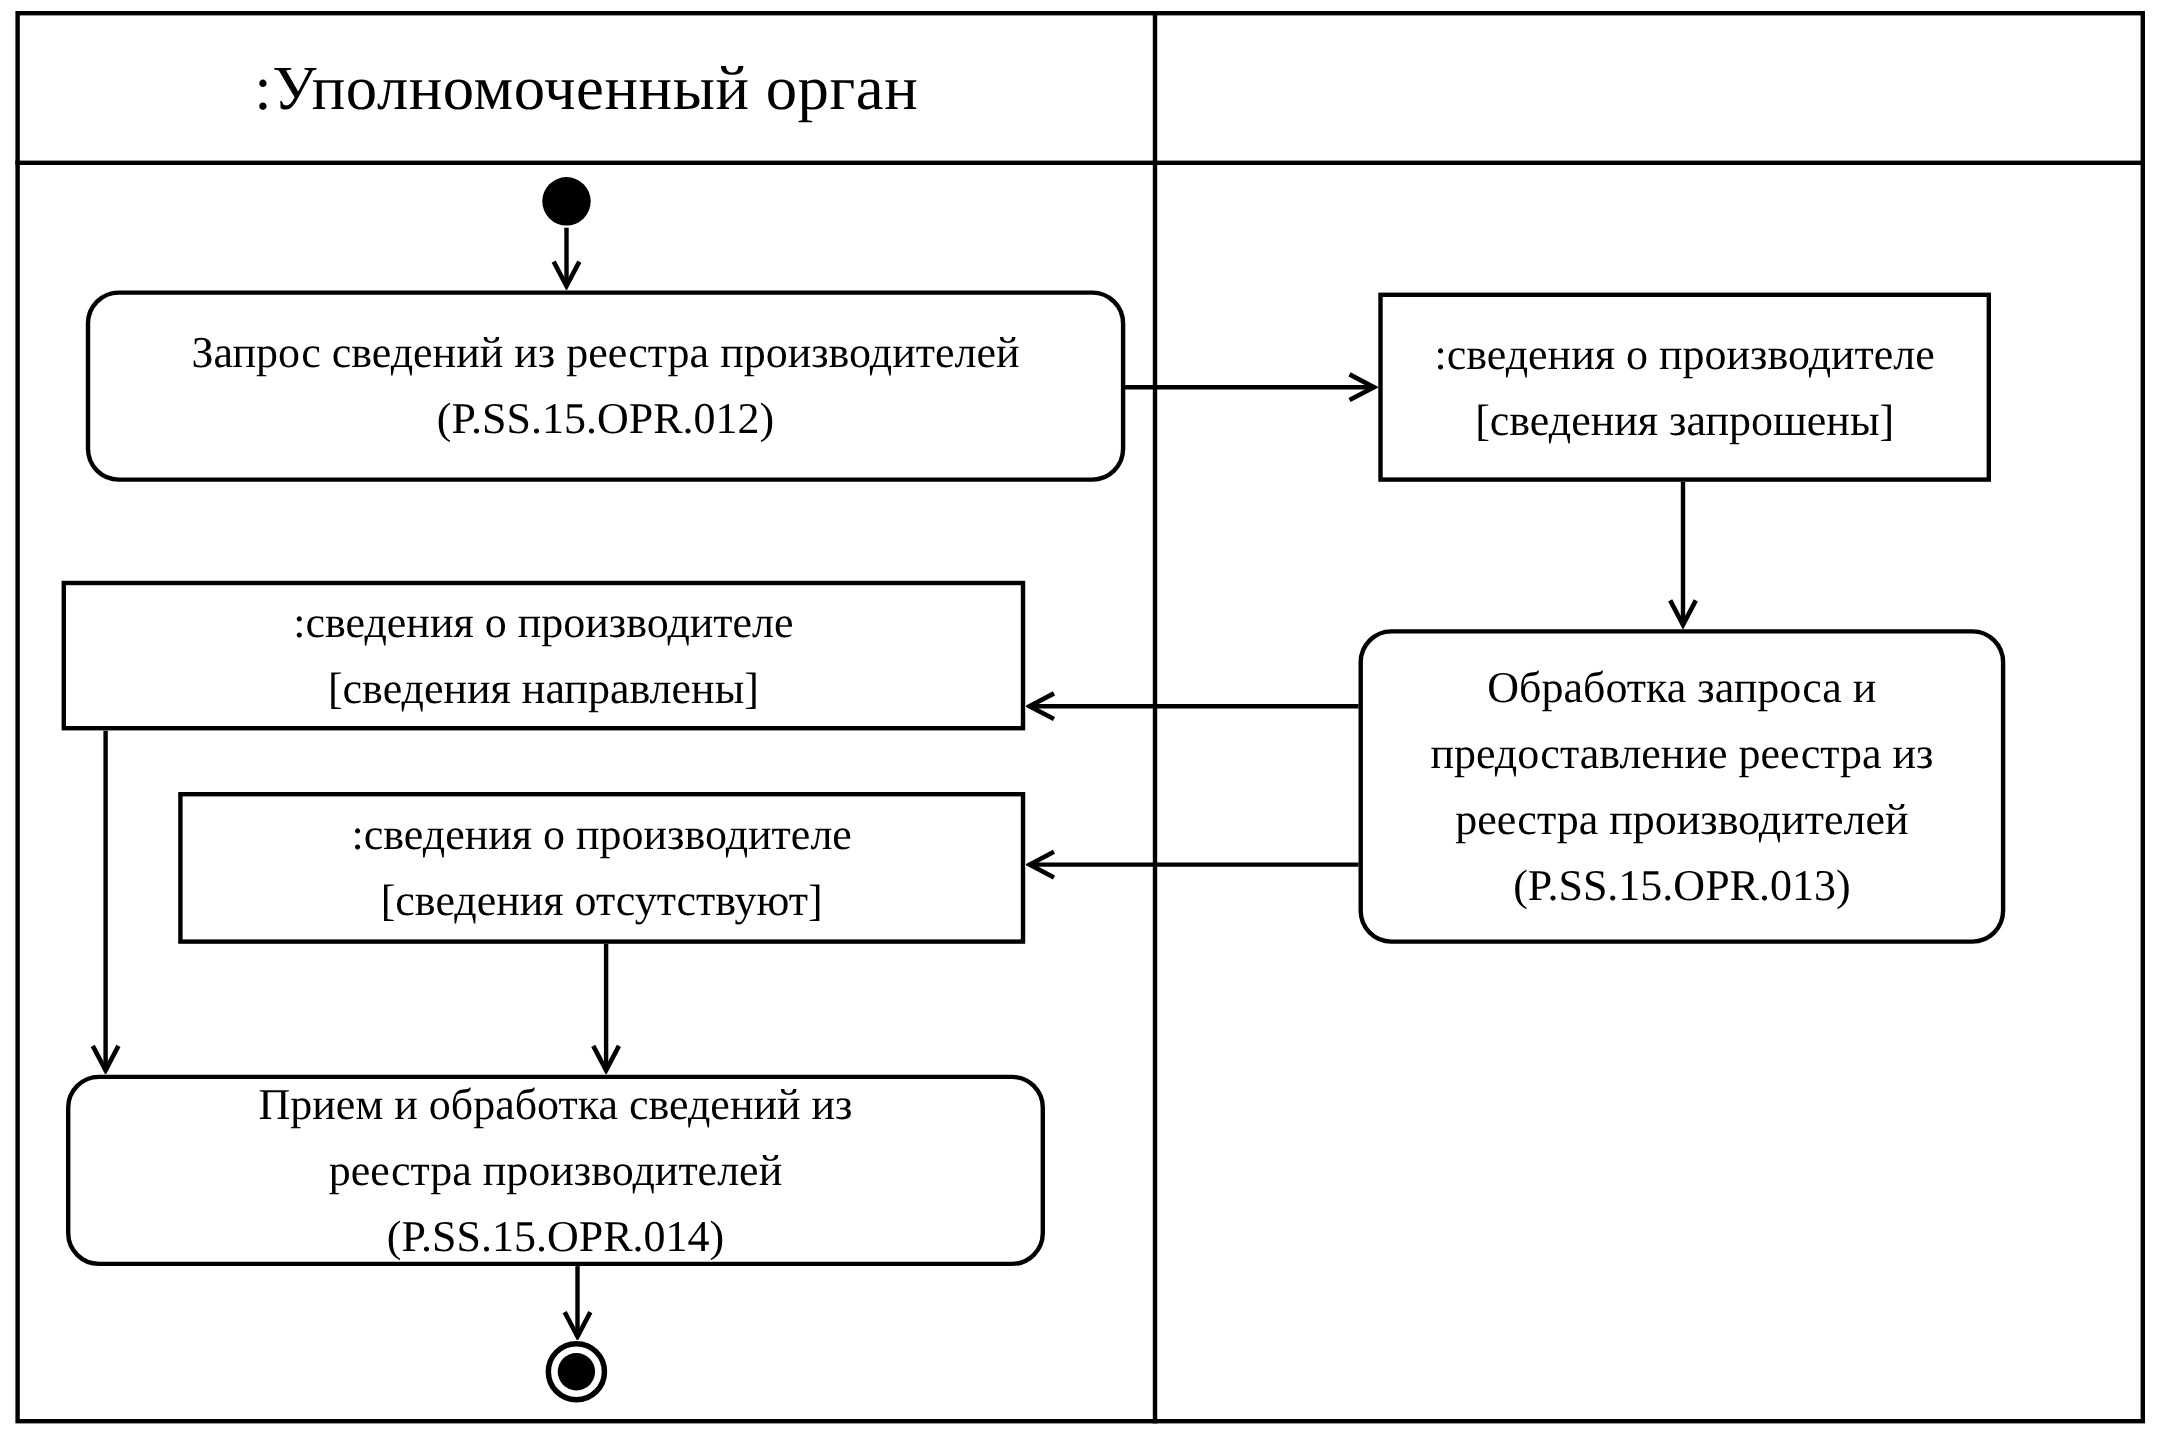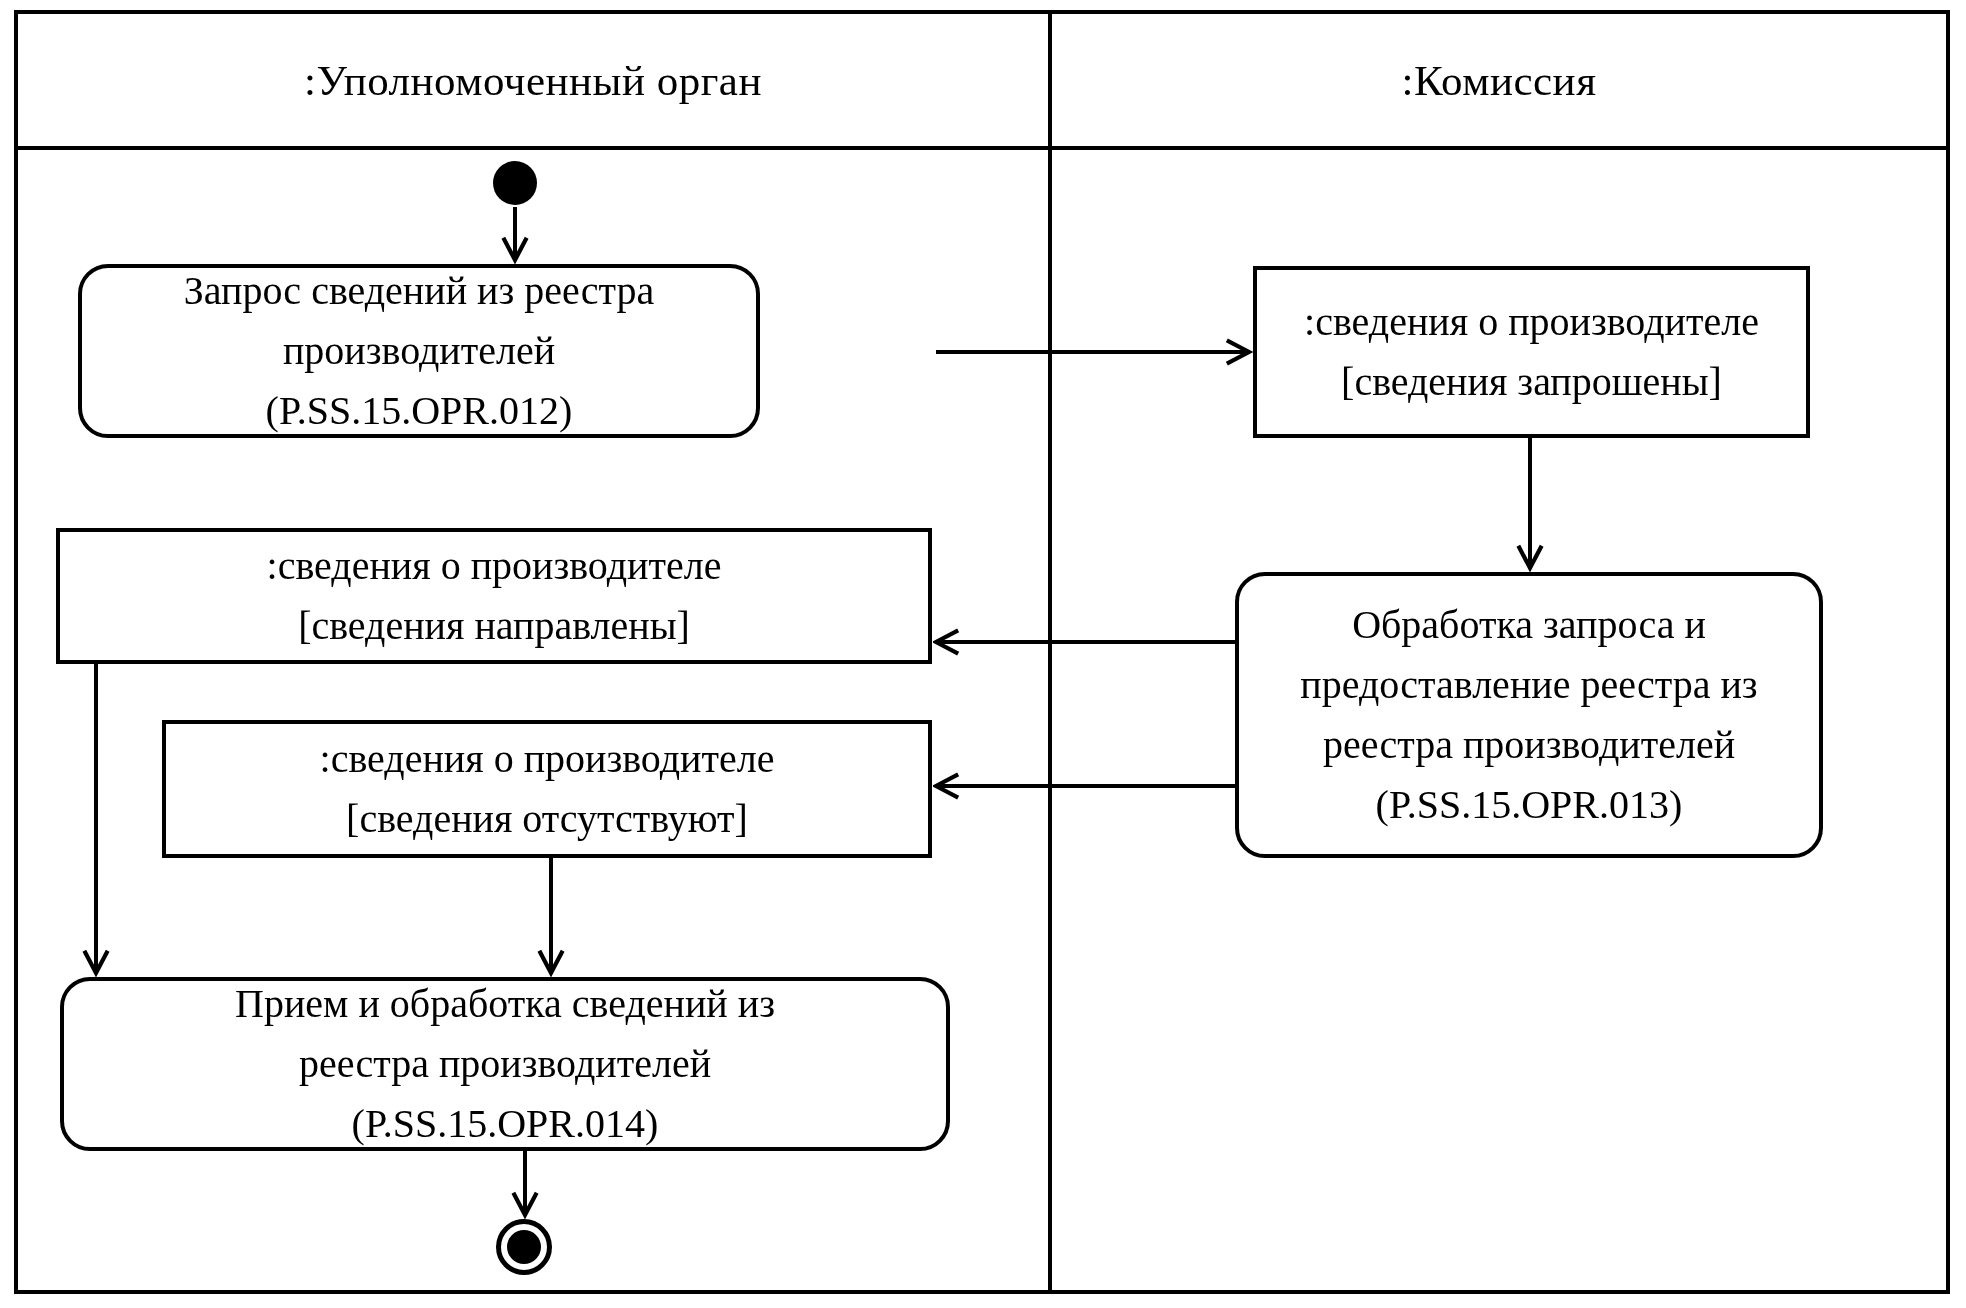":Уполномоченный орган" .lane-title { font-size: 43px -> 57px }
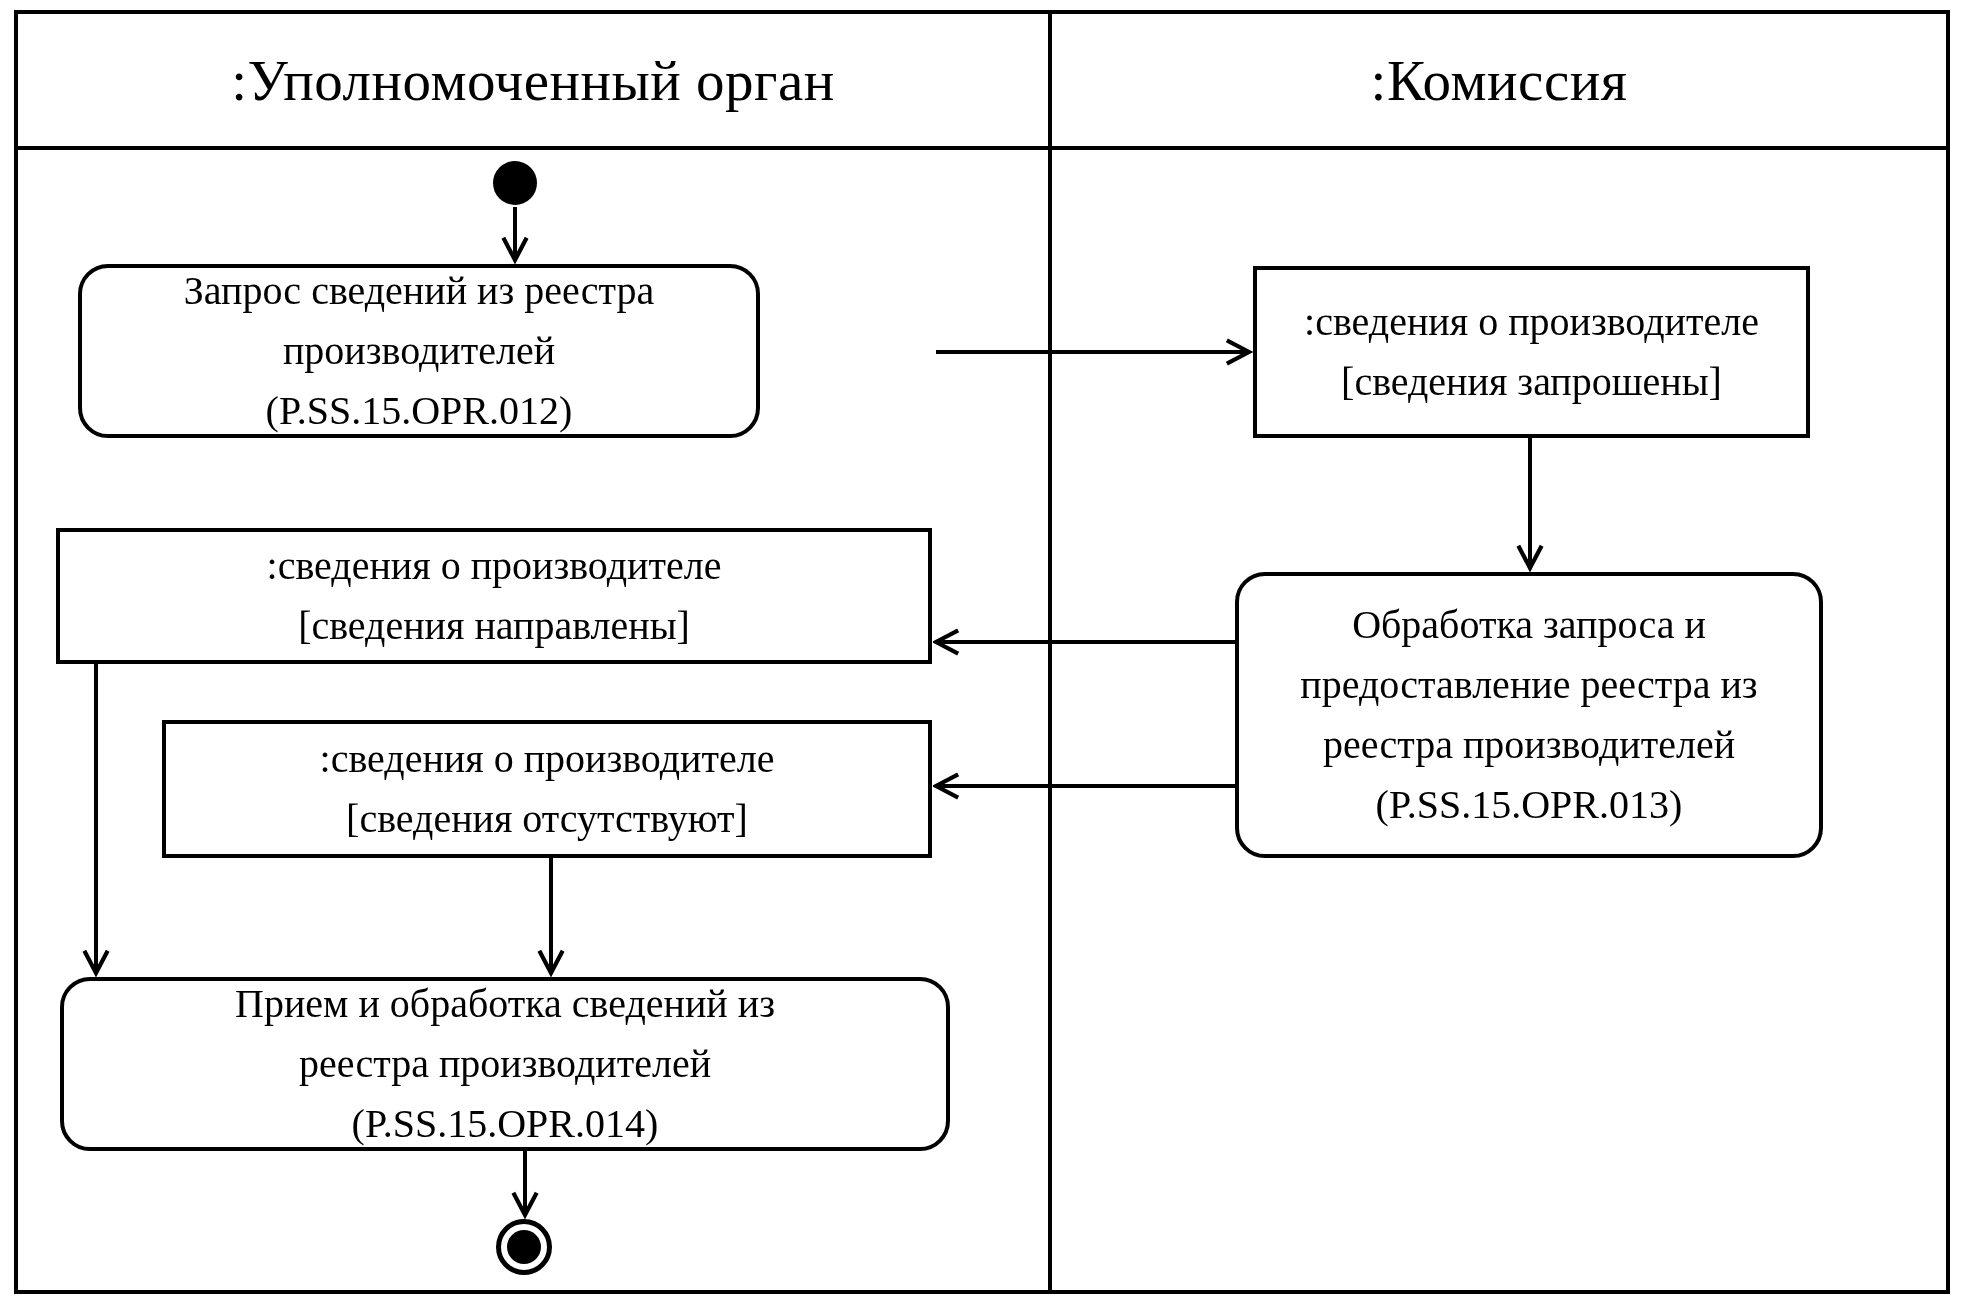":Комиссия" div.lane-title { html: <div>:Комиссия</div> -> none }
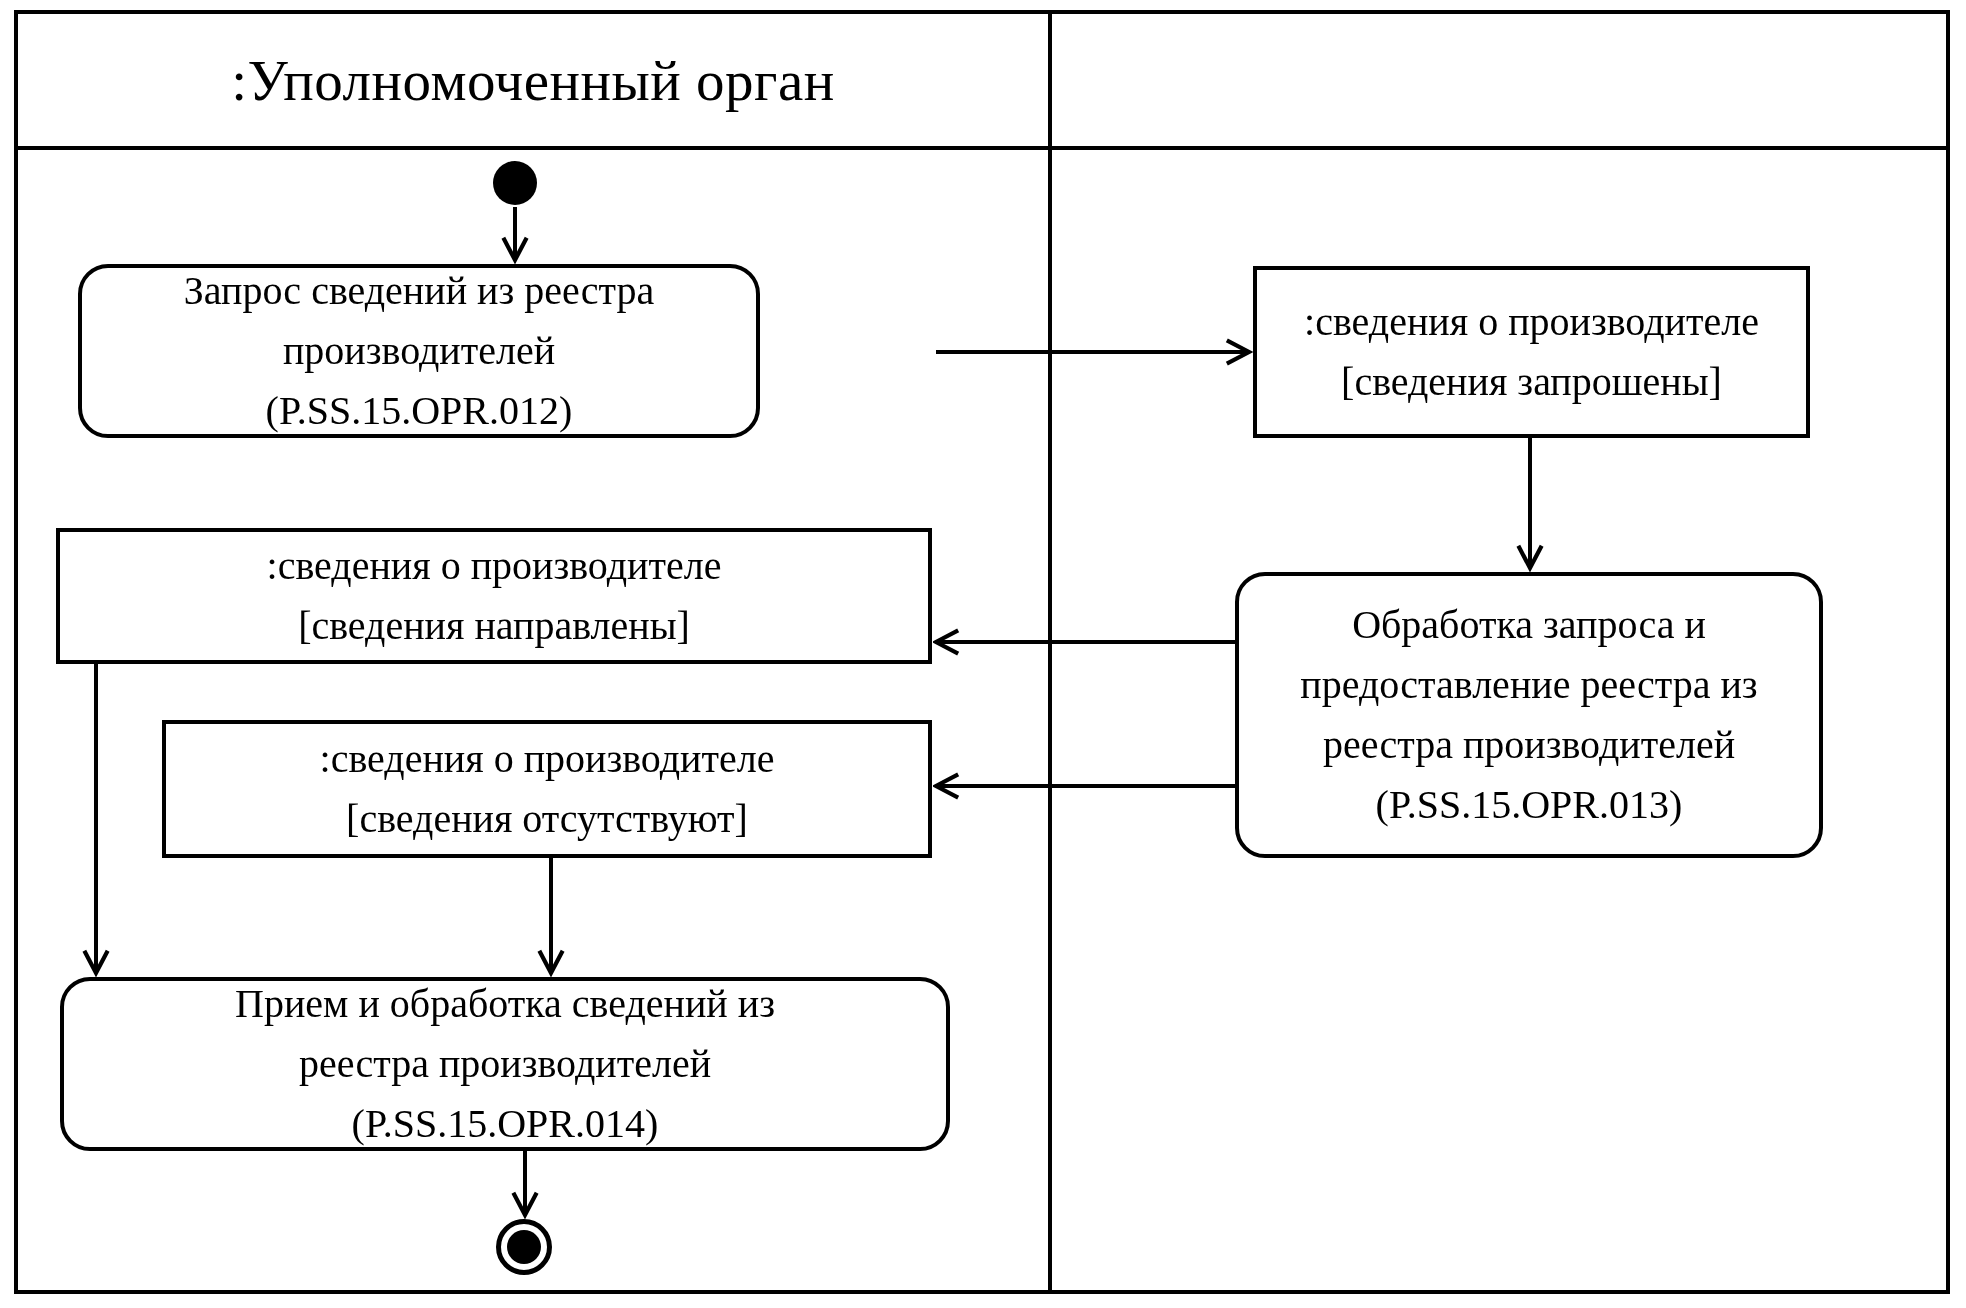"Запрос сведений из реестра" div.node { width: 682px -> 945px }
